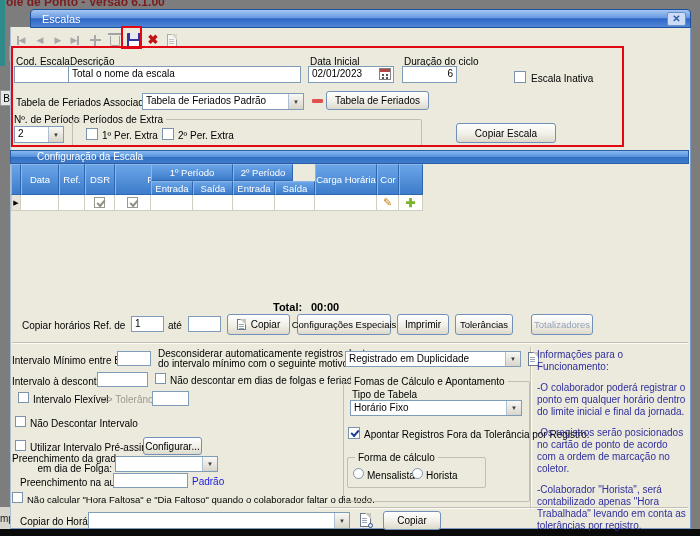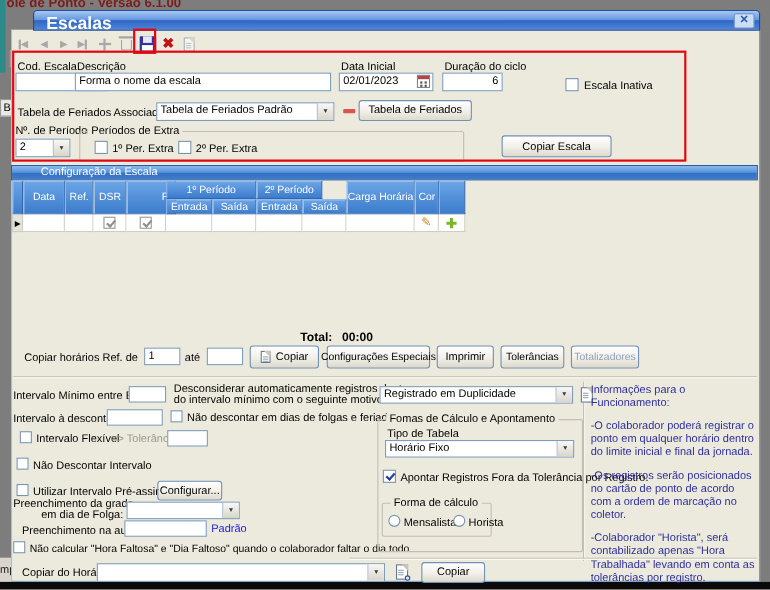"Escalas" span { font-size: 16px -> 11px; font-weight: bold -> normal }
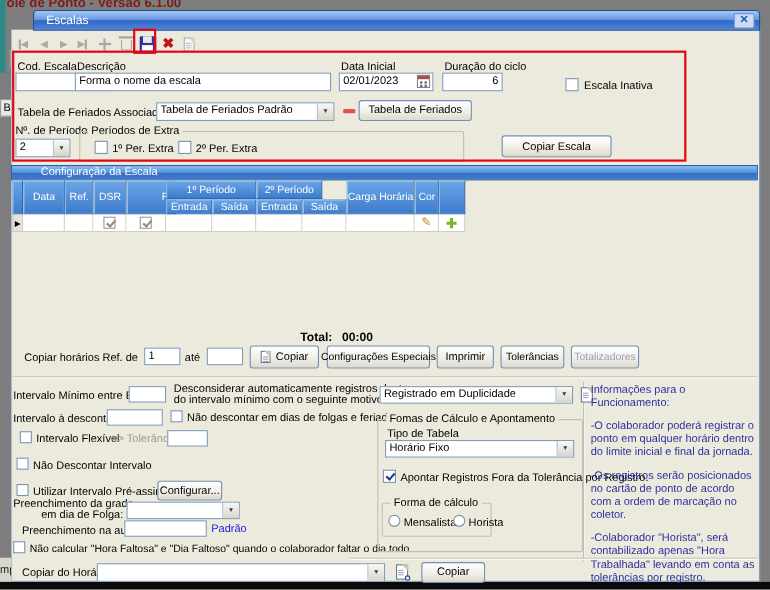"Forma o nome da escala" div.tb { text: Forma -> Total }
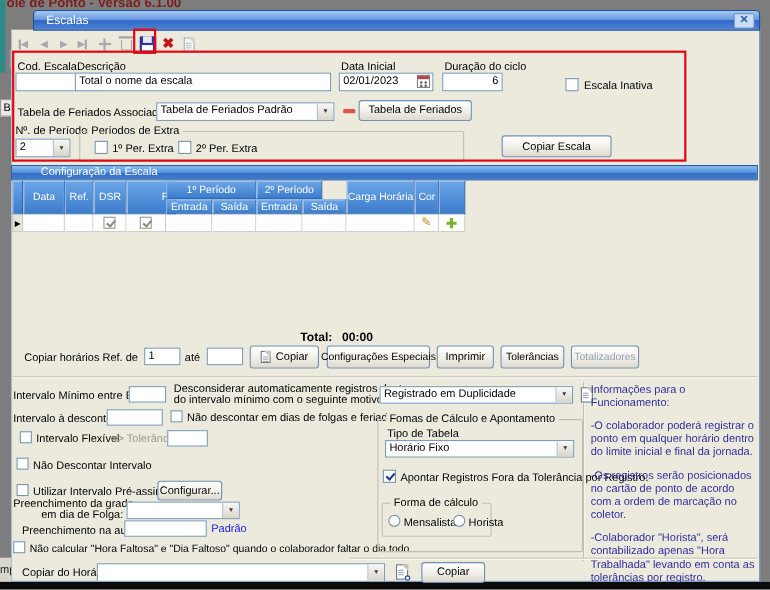"Totalizadores" .btn.disabled { margin-left: none -> 12px }
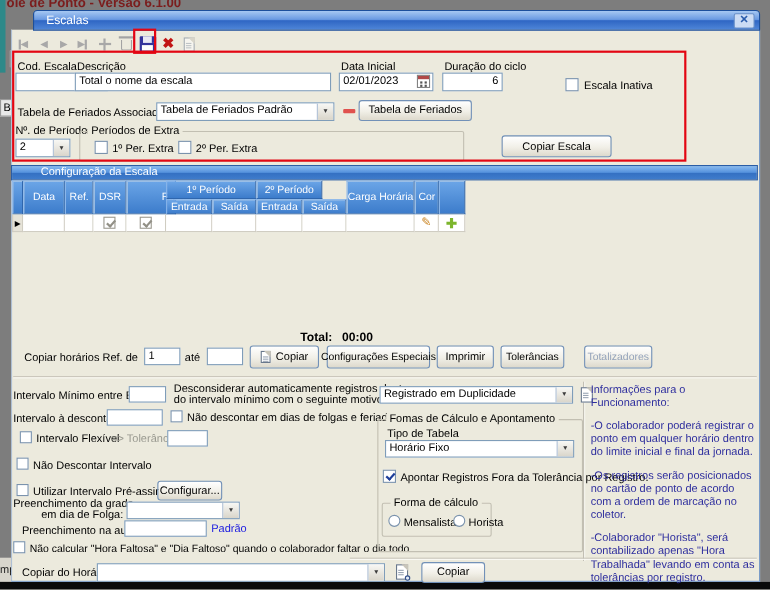"Forma de cálculo" div.gb { width: 100px -> 139px }
